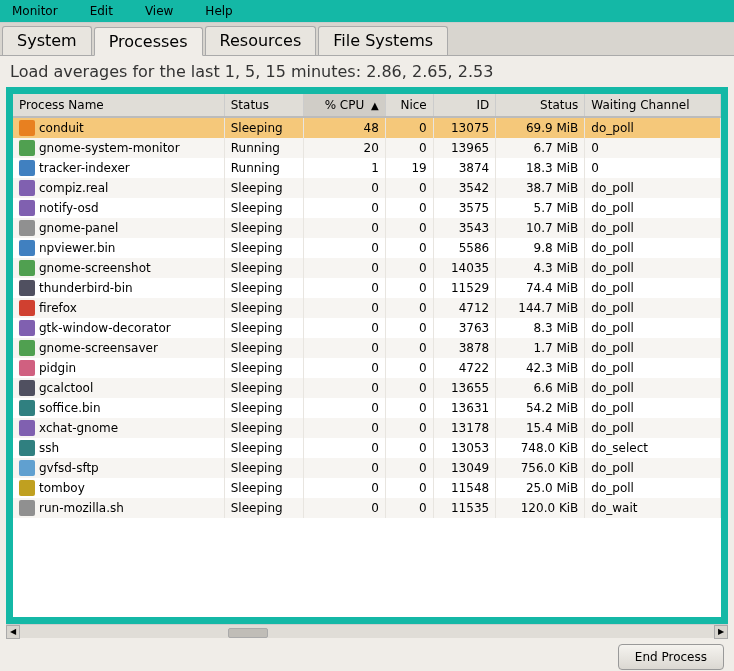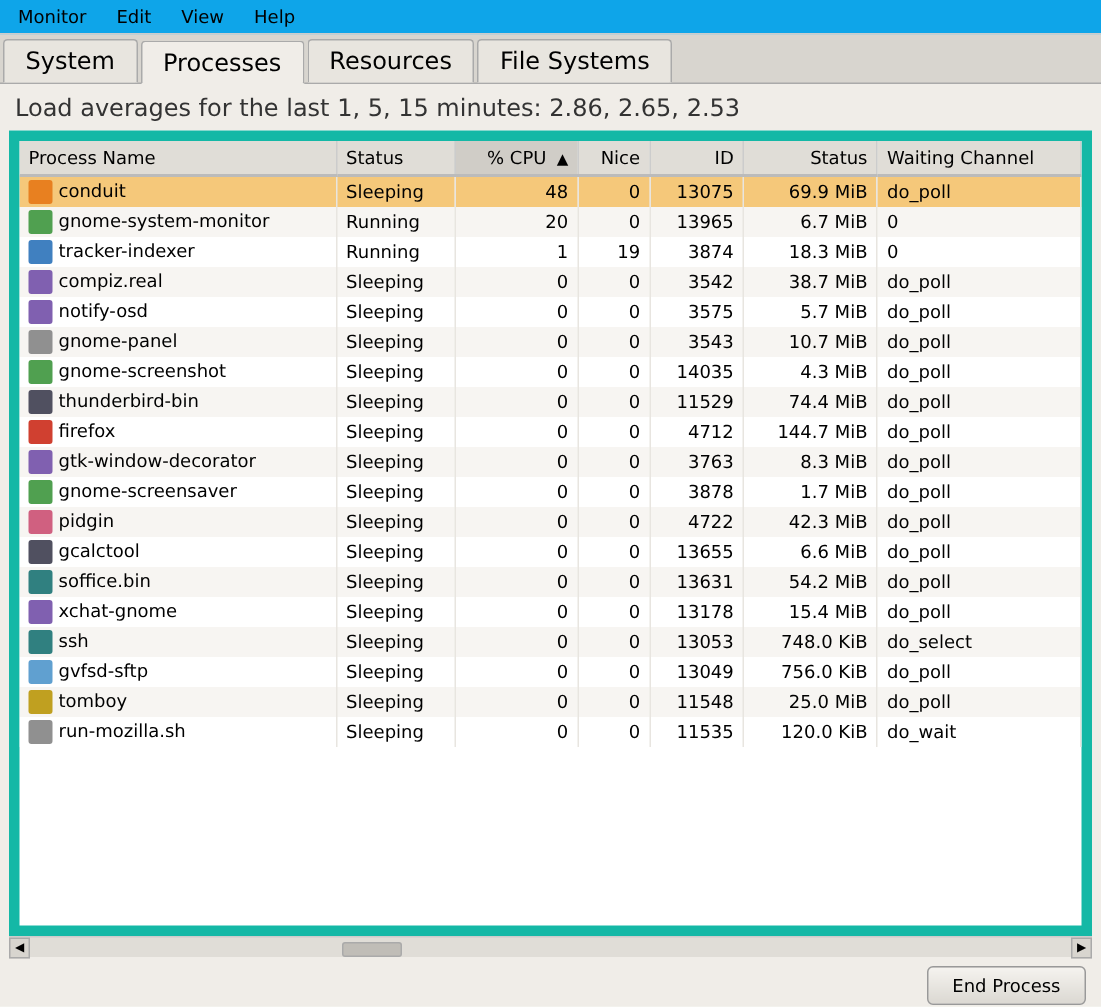"Monitor" .menubar { background: #0ea5e9 -> #14b8a6; gap: 4px -> 16px }
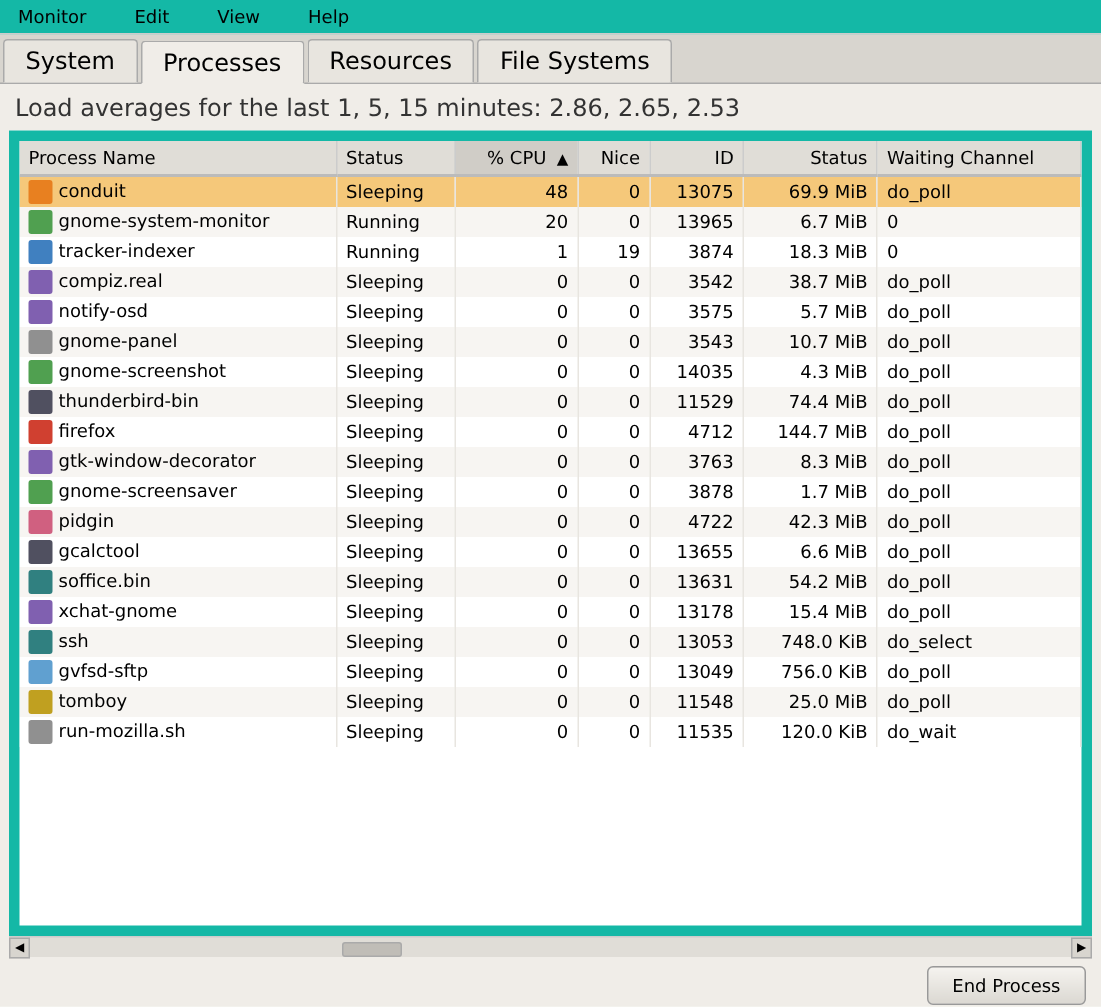"npviewer.bin" tr { html: none -> <tr> <td><span></span><span>npviewer.bin</span></td> <td>Sleeping</td> <td>0</td> <td>0</td> <td>5586</td> <td>9.8 MiB</td> <td>do_poll</td> </tr> }
